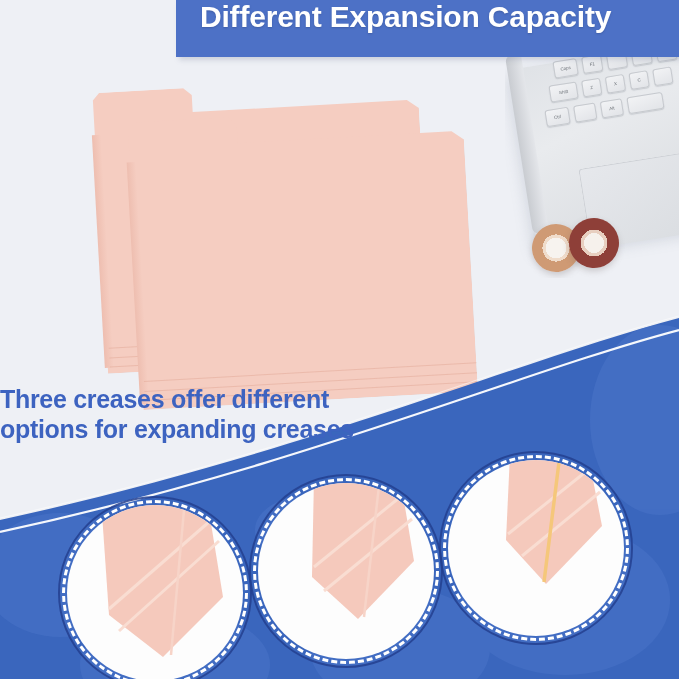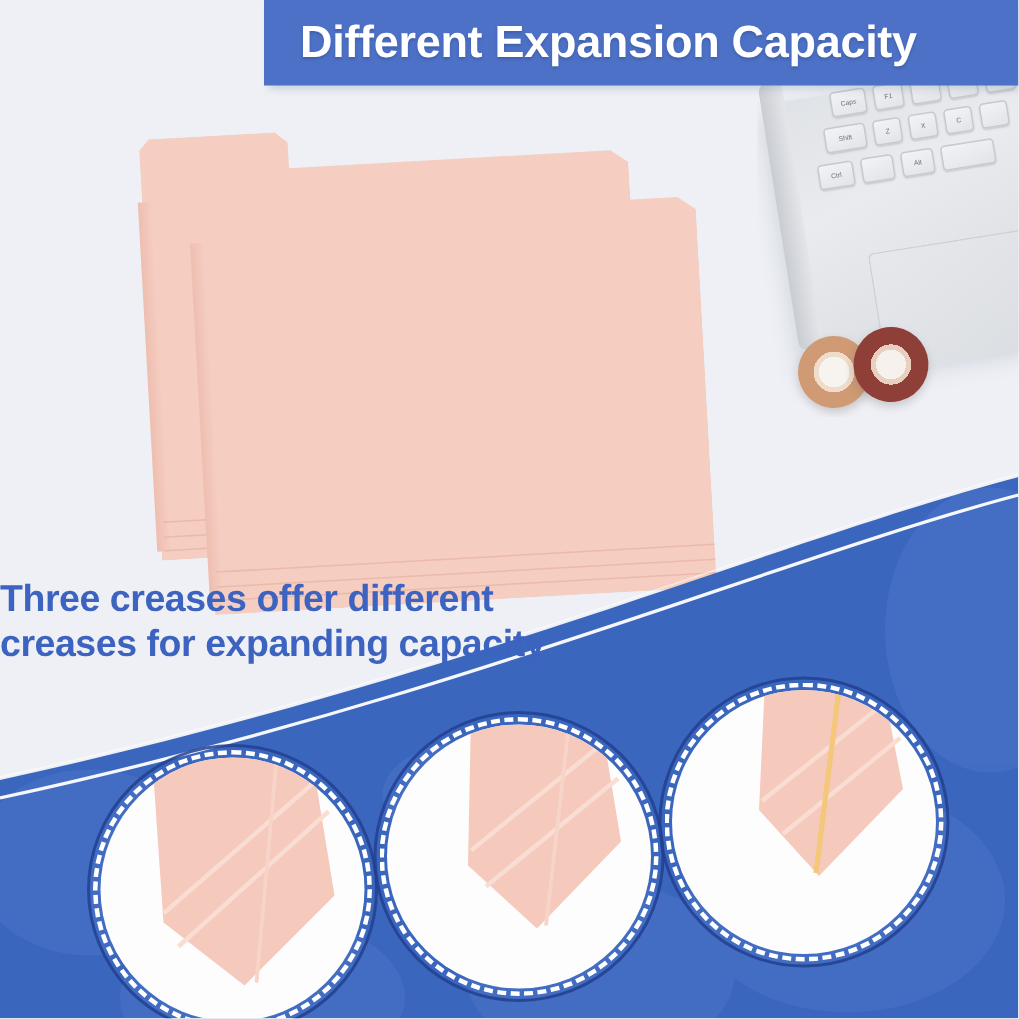"Different Expansion Capacity" #banner { align-items: center -> flex-start }
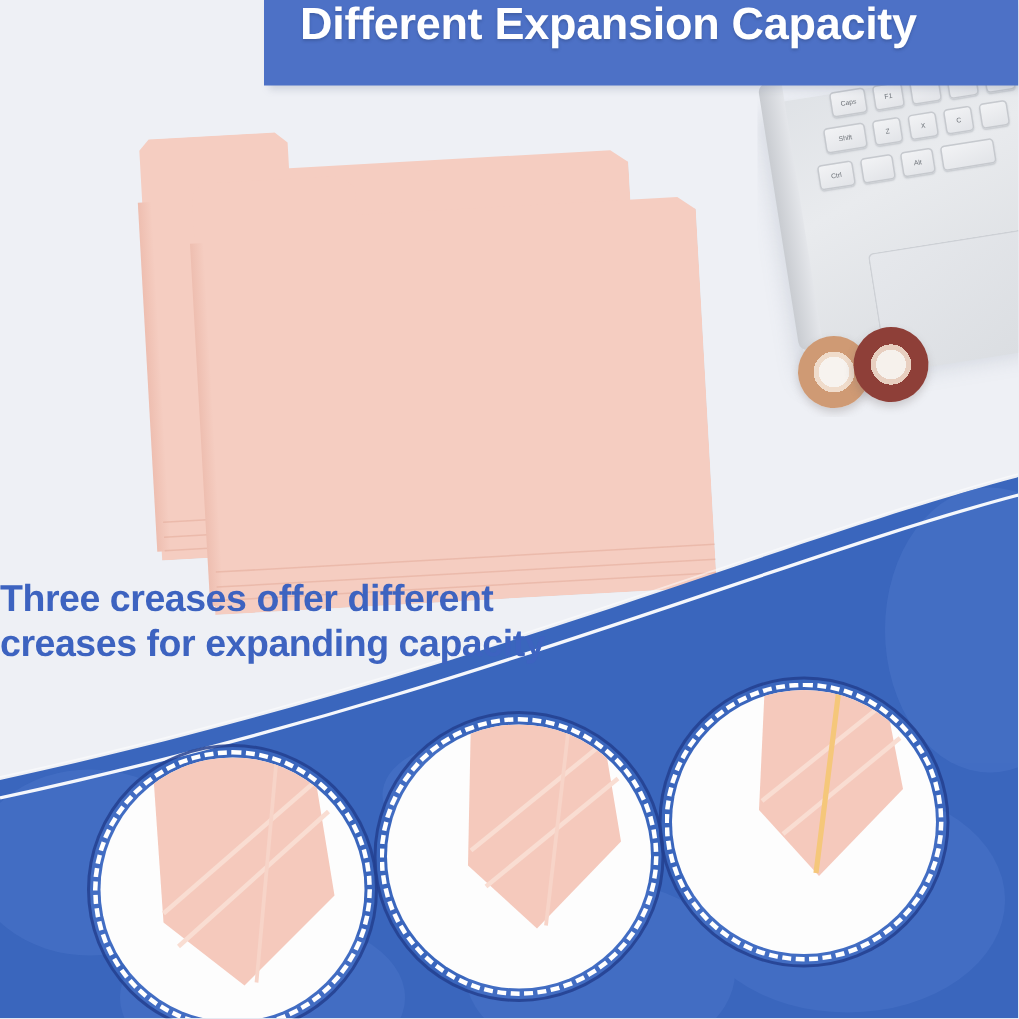"creases for expanding capacity" div { text: creases for expanding capacity -> options for expanding creases }
